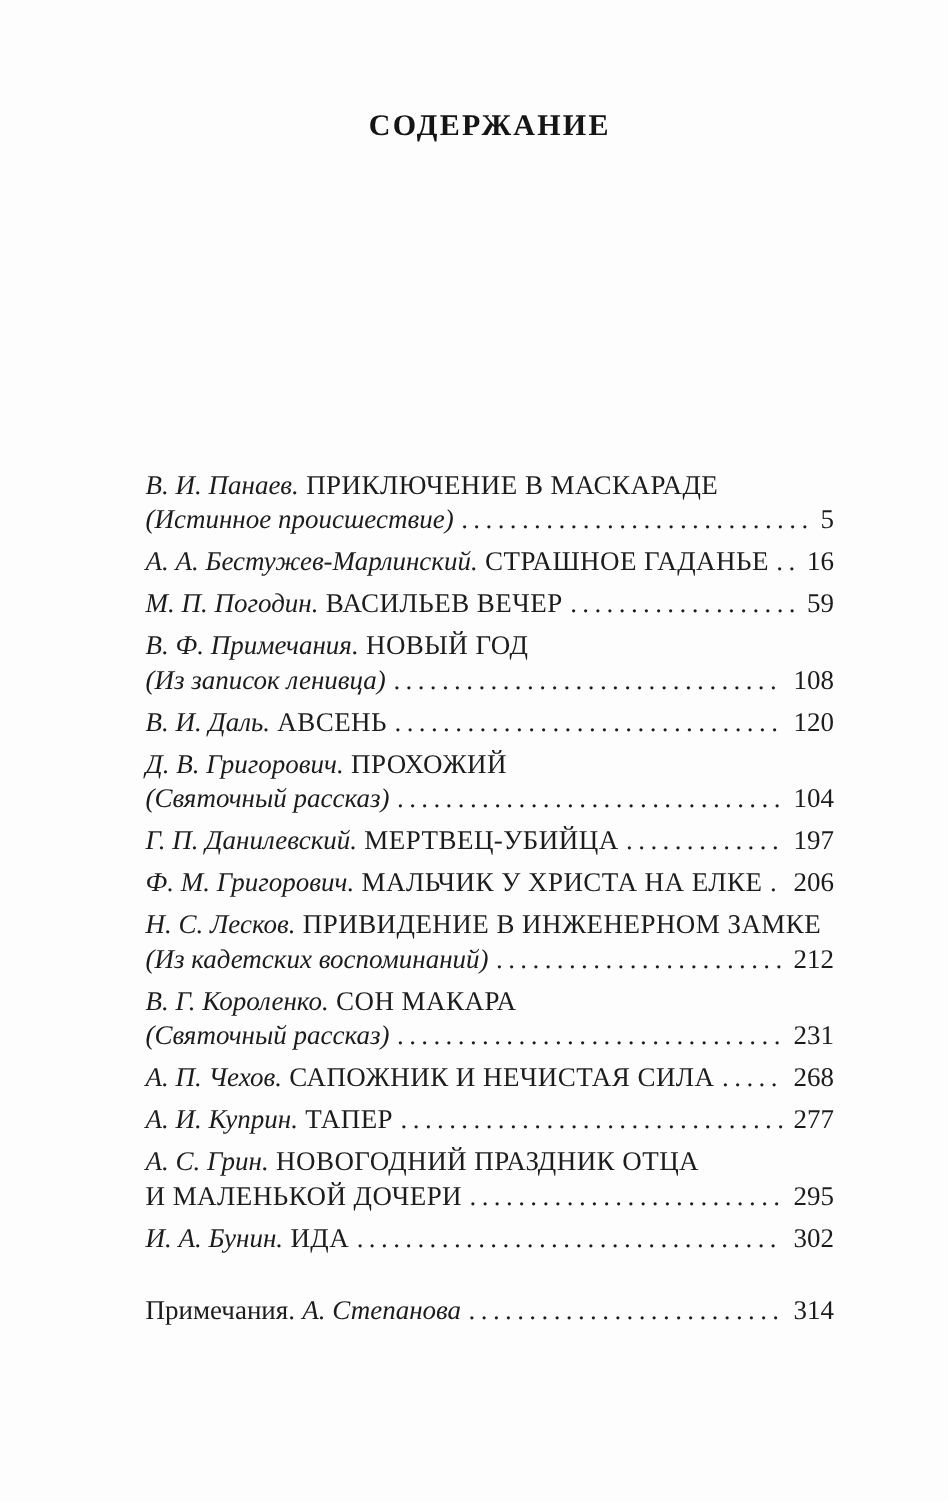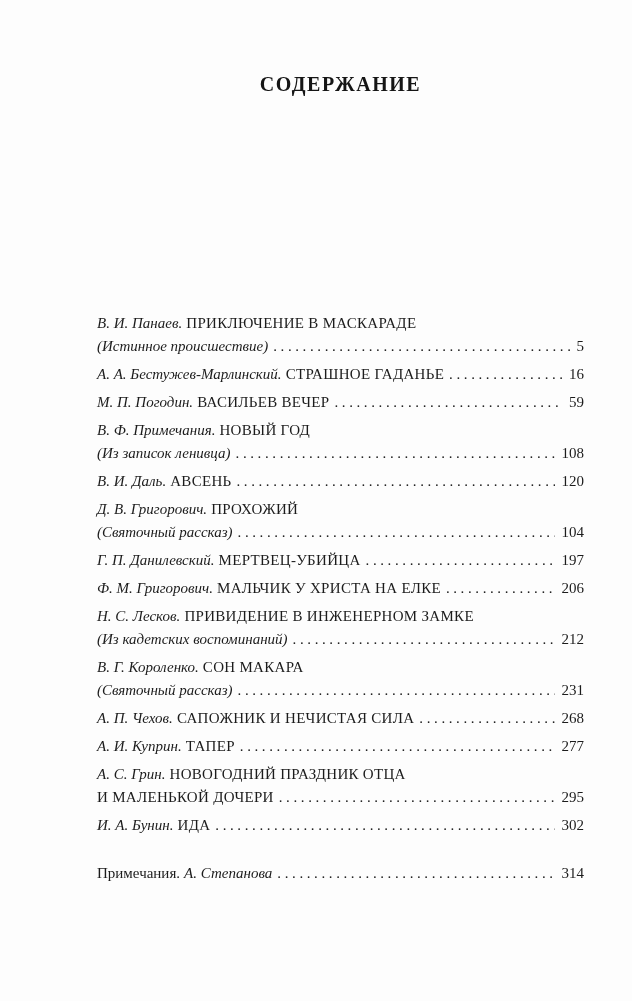"СОДЕРЖАНИЕ" .page { padding: 72px 48px 0 97px -> 72px 76px 0 97px }
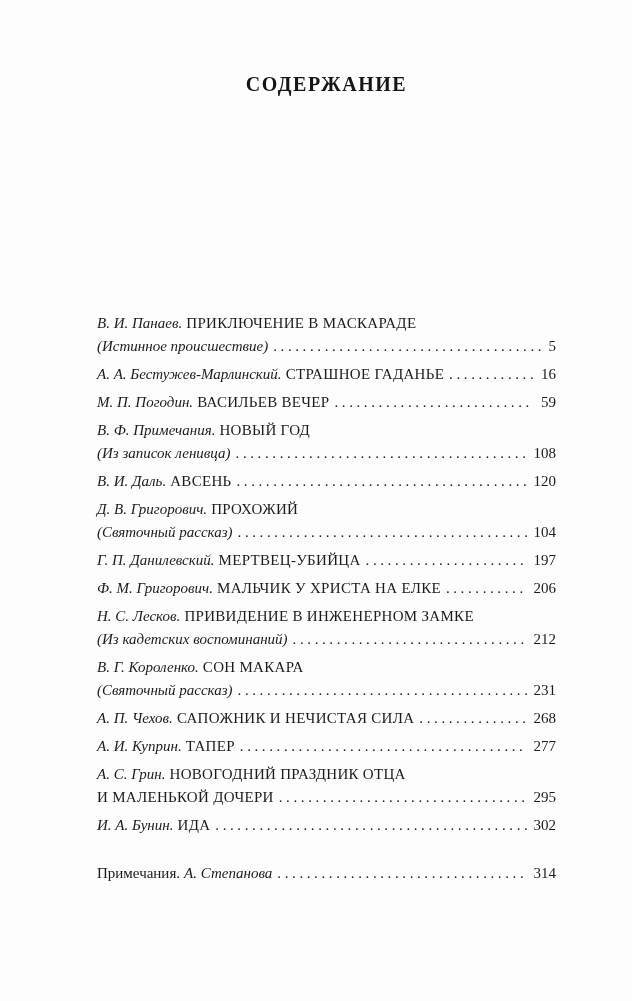"В. И. Панаев." .line { font-size: 15px -> 18px }
